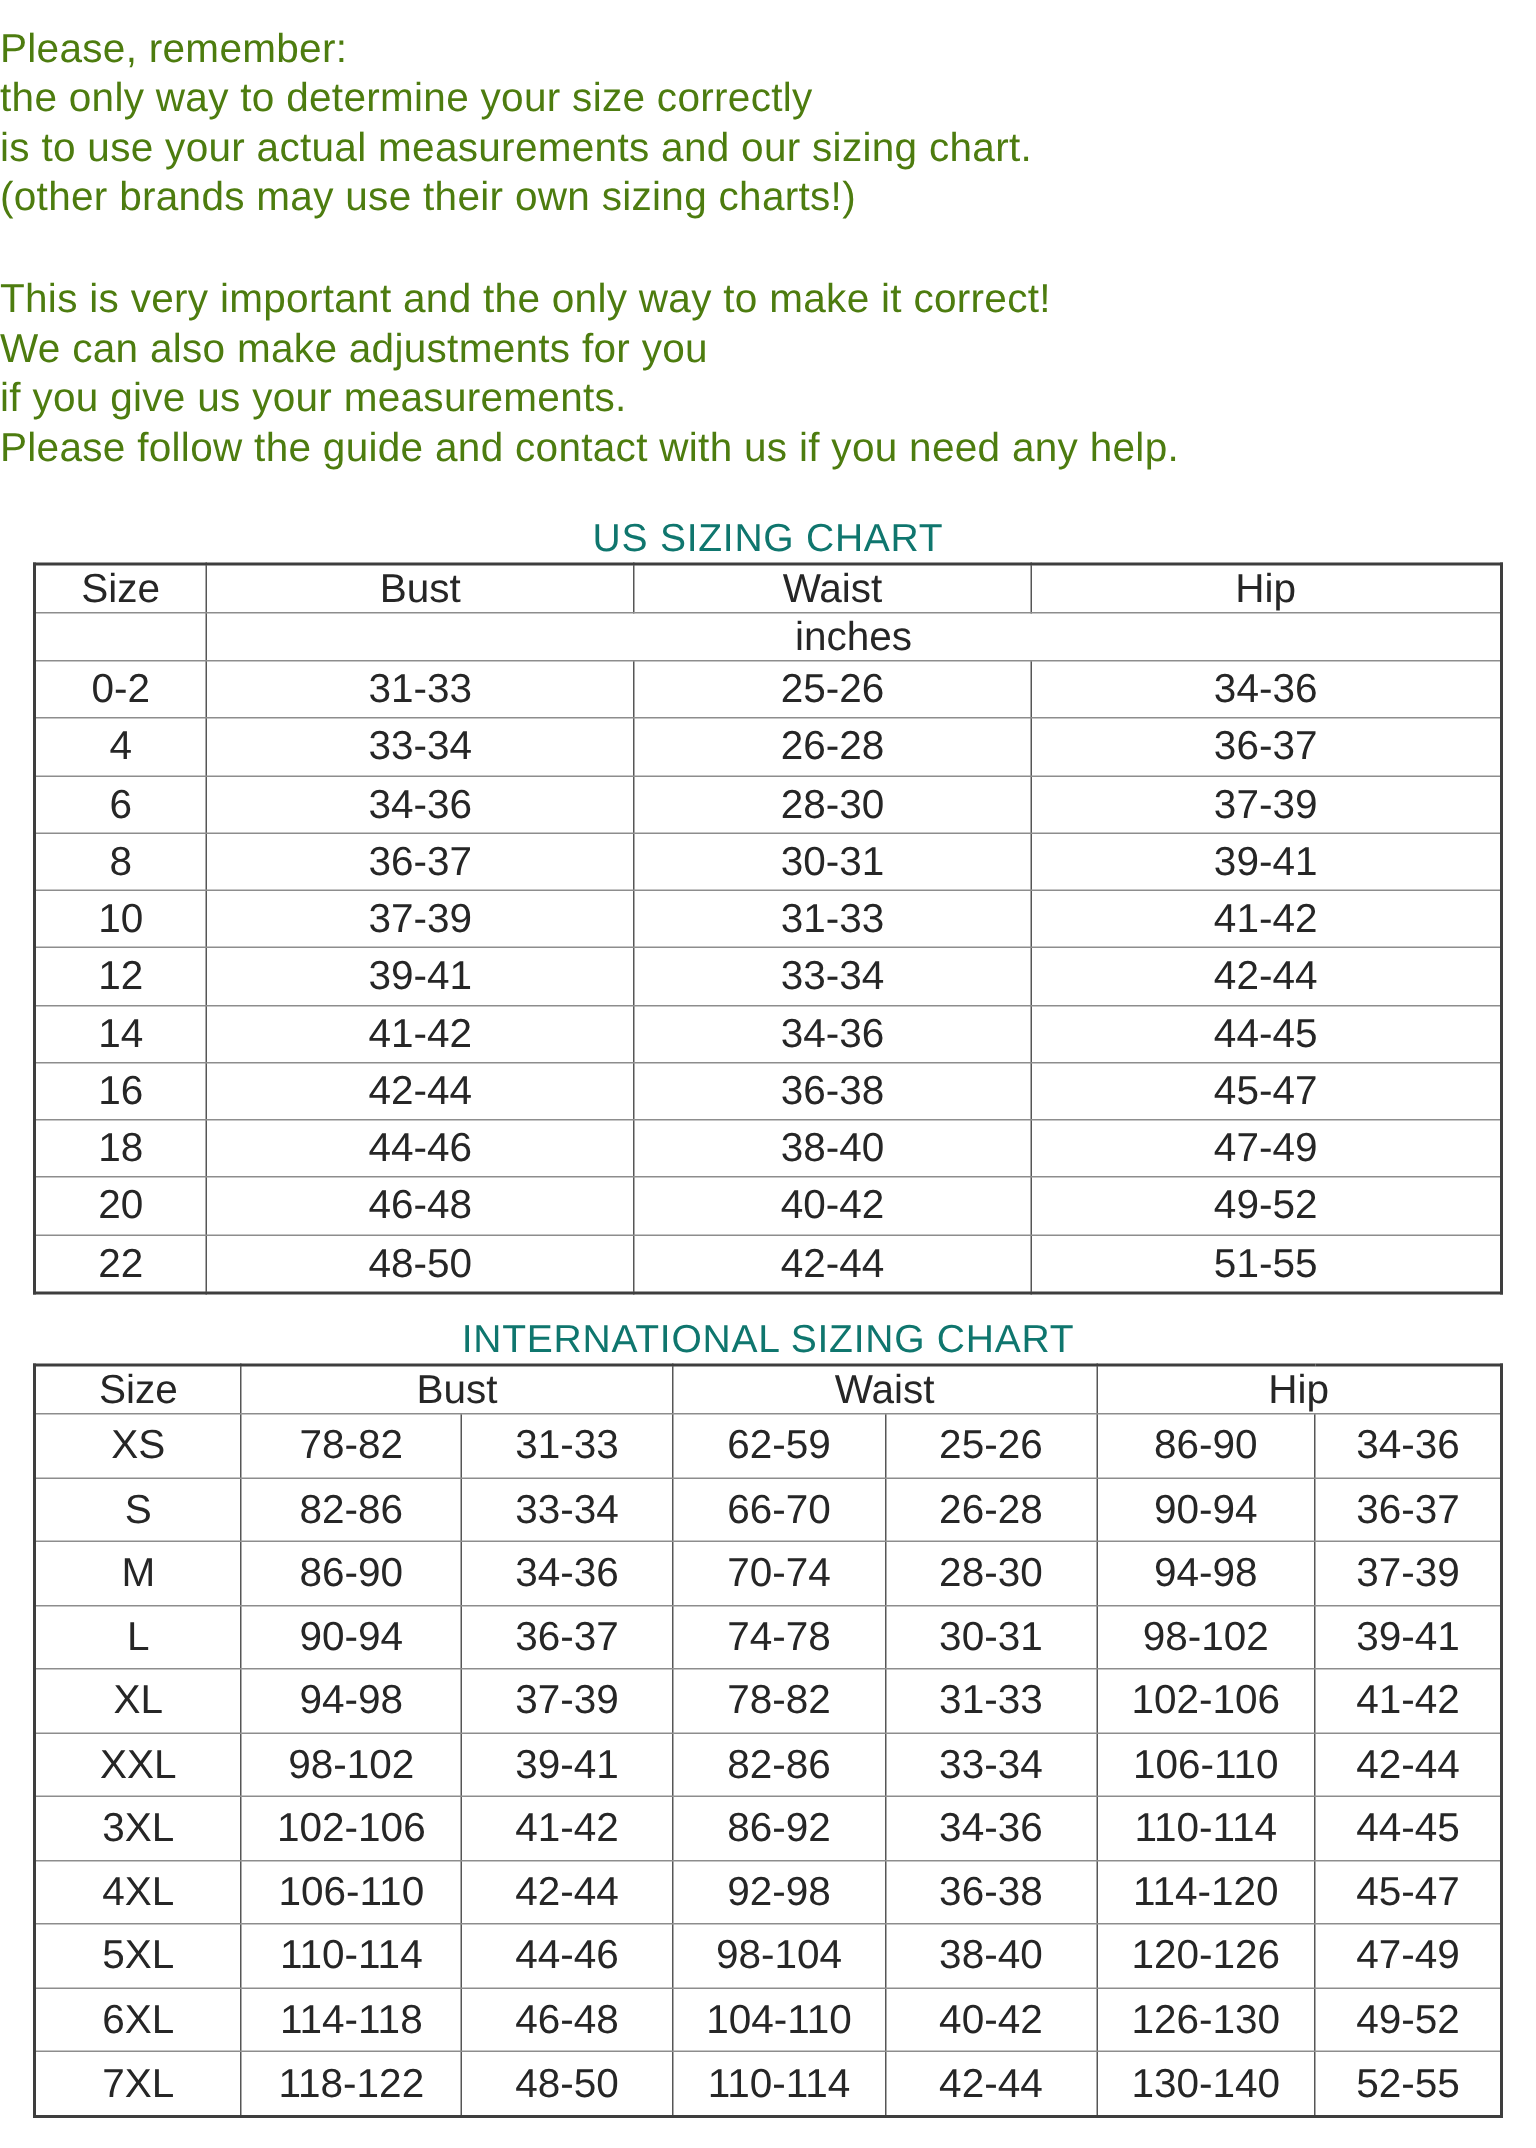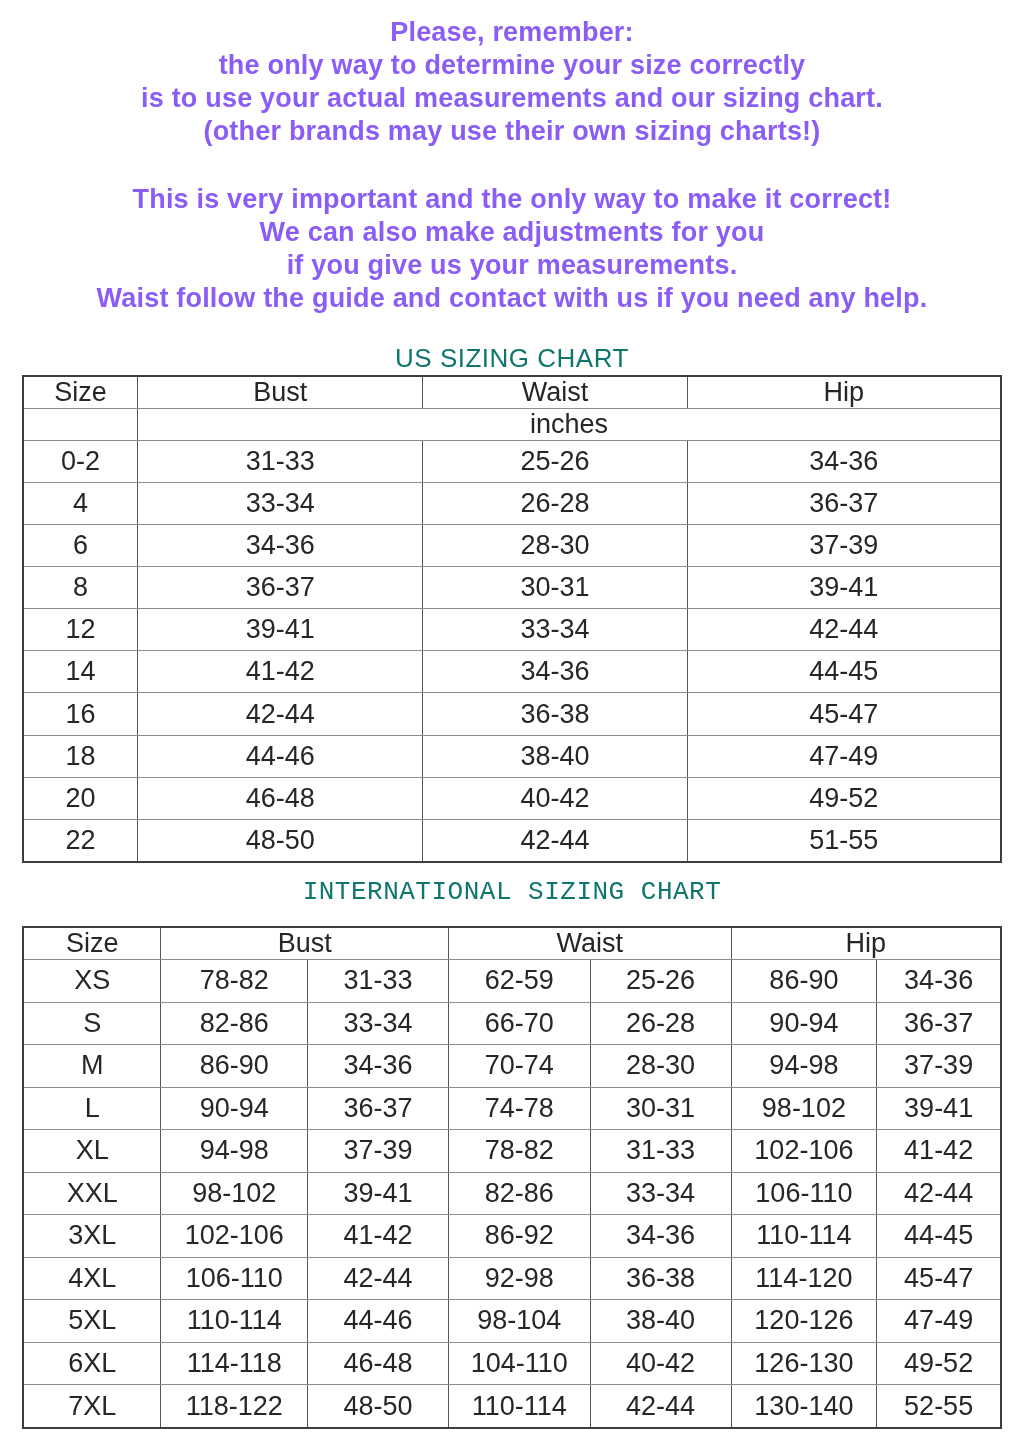"Please, remember:" .intro { color: #8b5cf6 -> #4d7c0f; font-weight: 700 -> 400; text-align: center -> none }
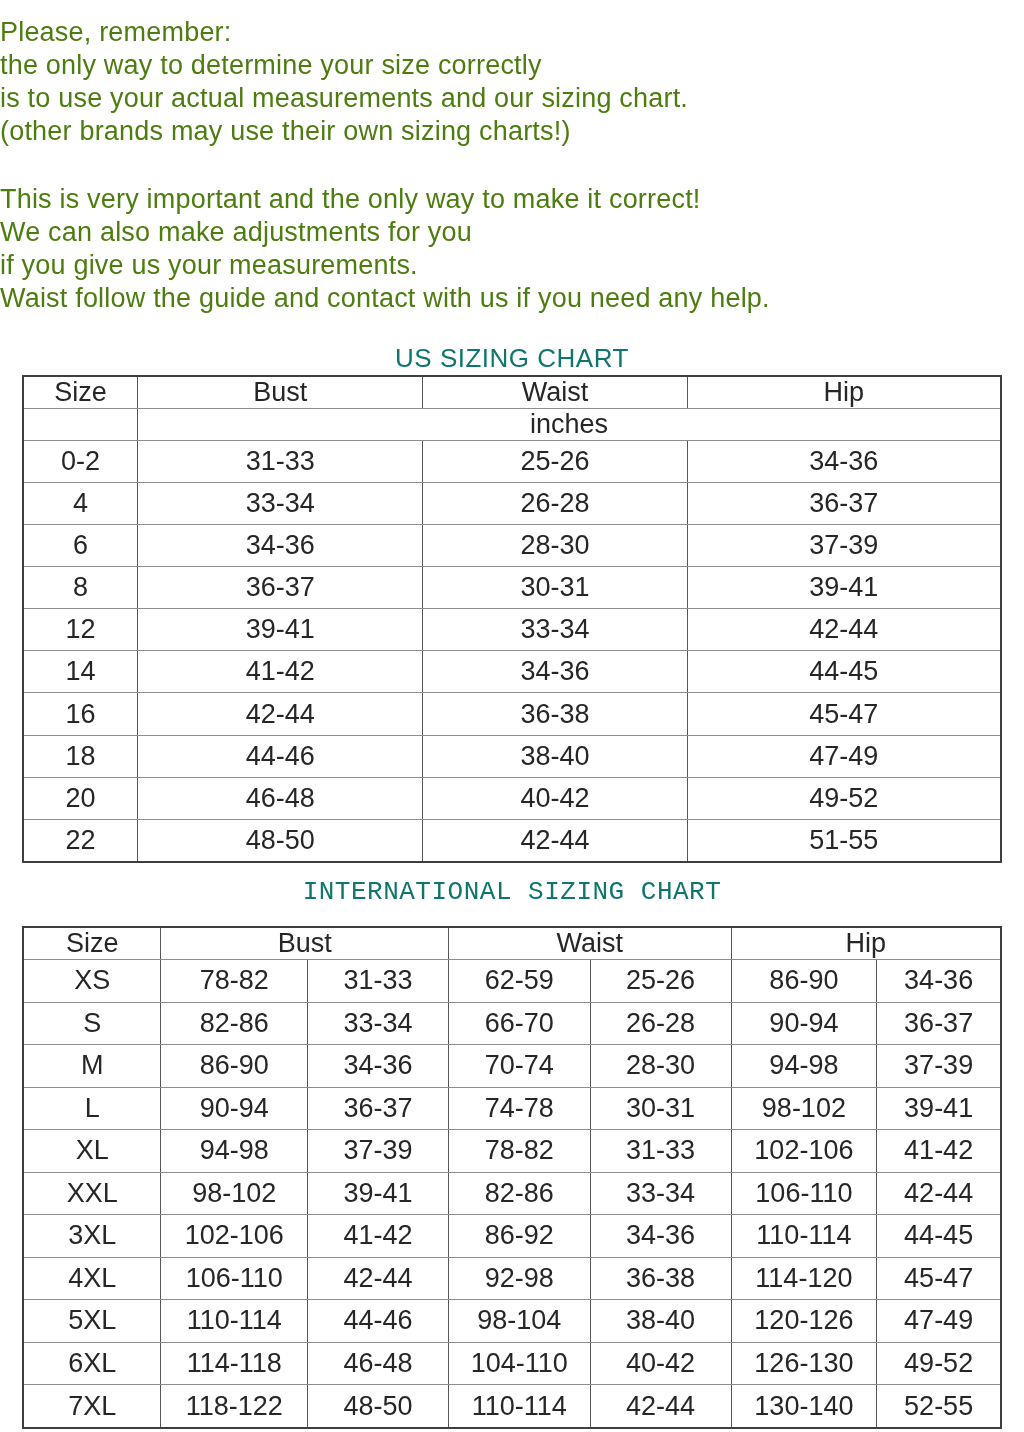"Waist follow the guide and" div { text: Waist -> Please }
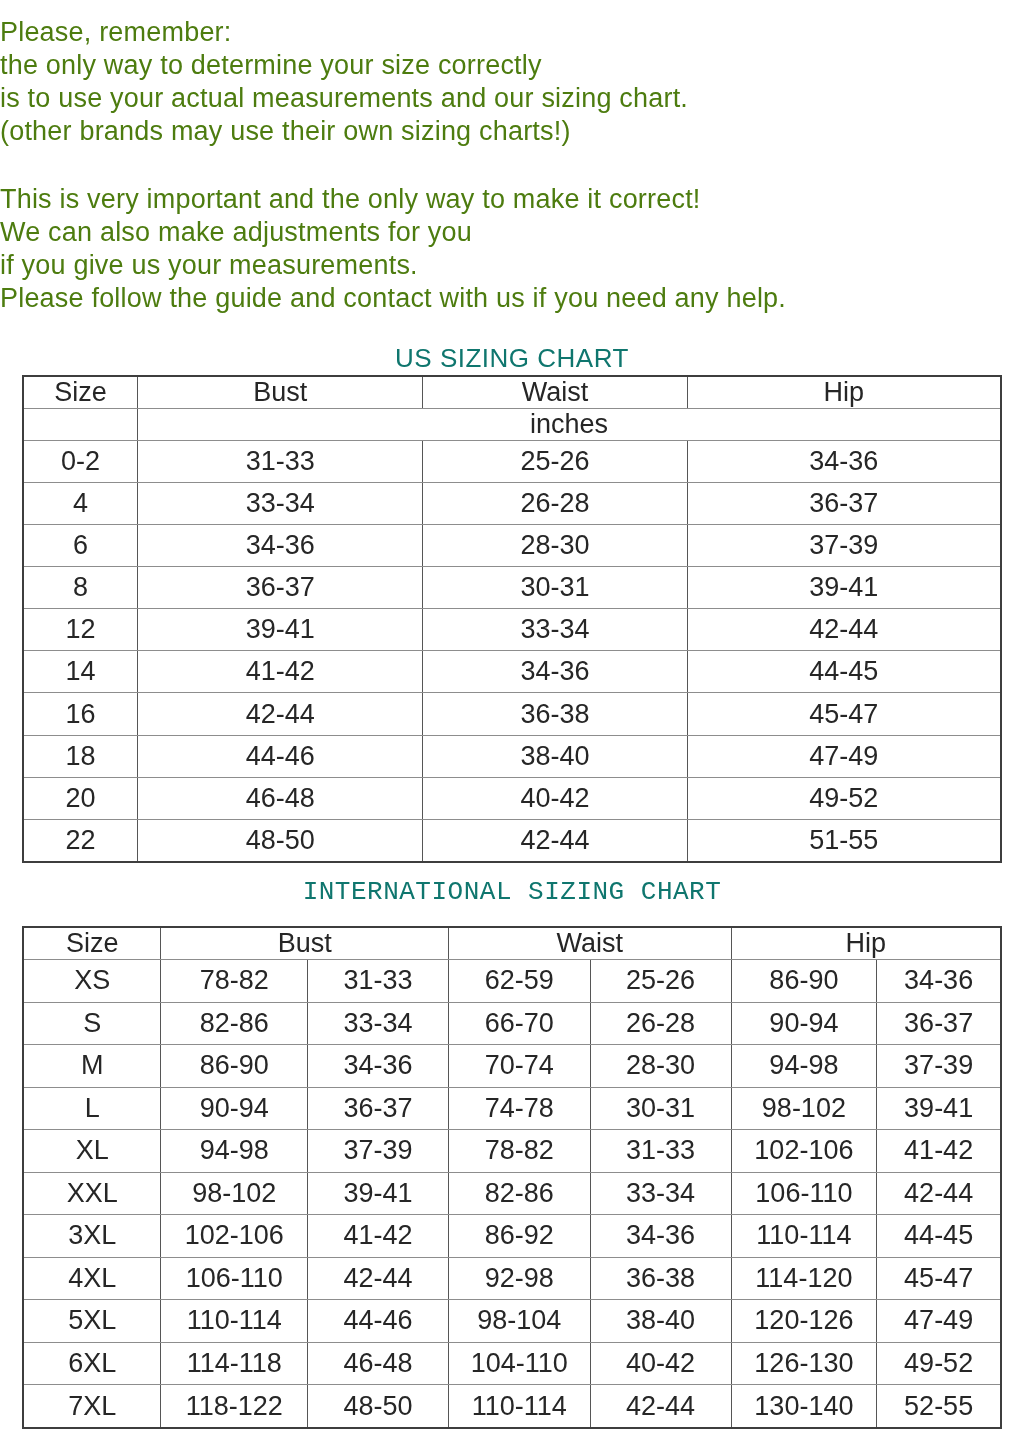"10" tr { html: none -> <tr> <td>10</td> <td>37-39</td> <td>31-33</td> <td>41-42</td> </tr> }
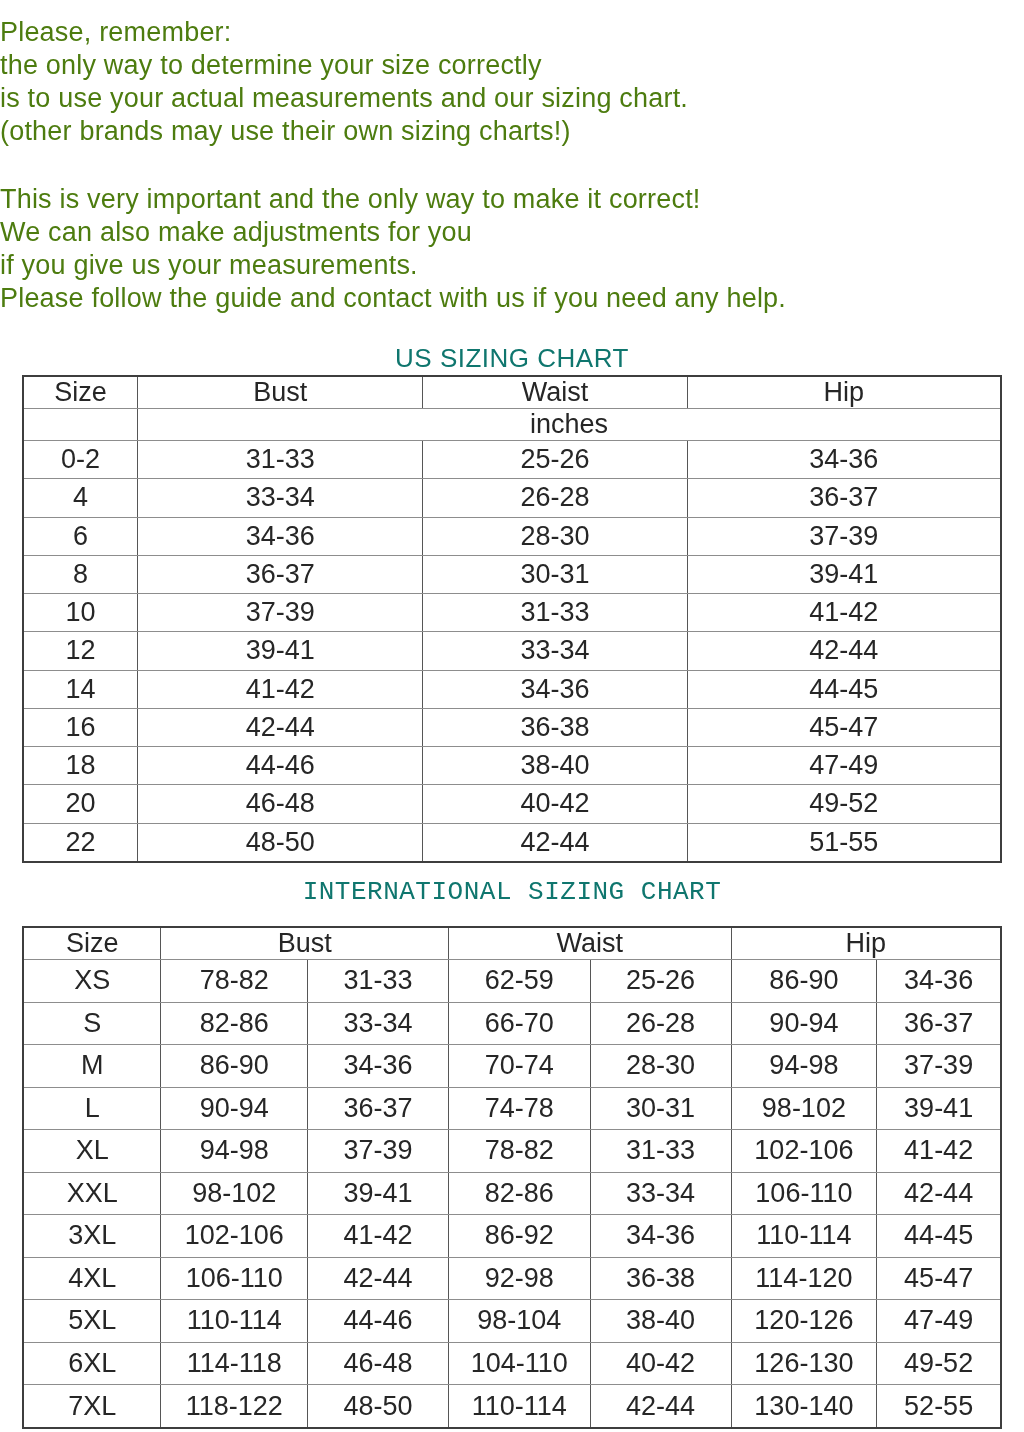"INTERNATIONAL SIZING CHART" .chart-title.intl { font-family: Liberation Mono, monospace -> none; margin-bottom: 20px -> 3px }
